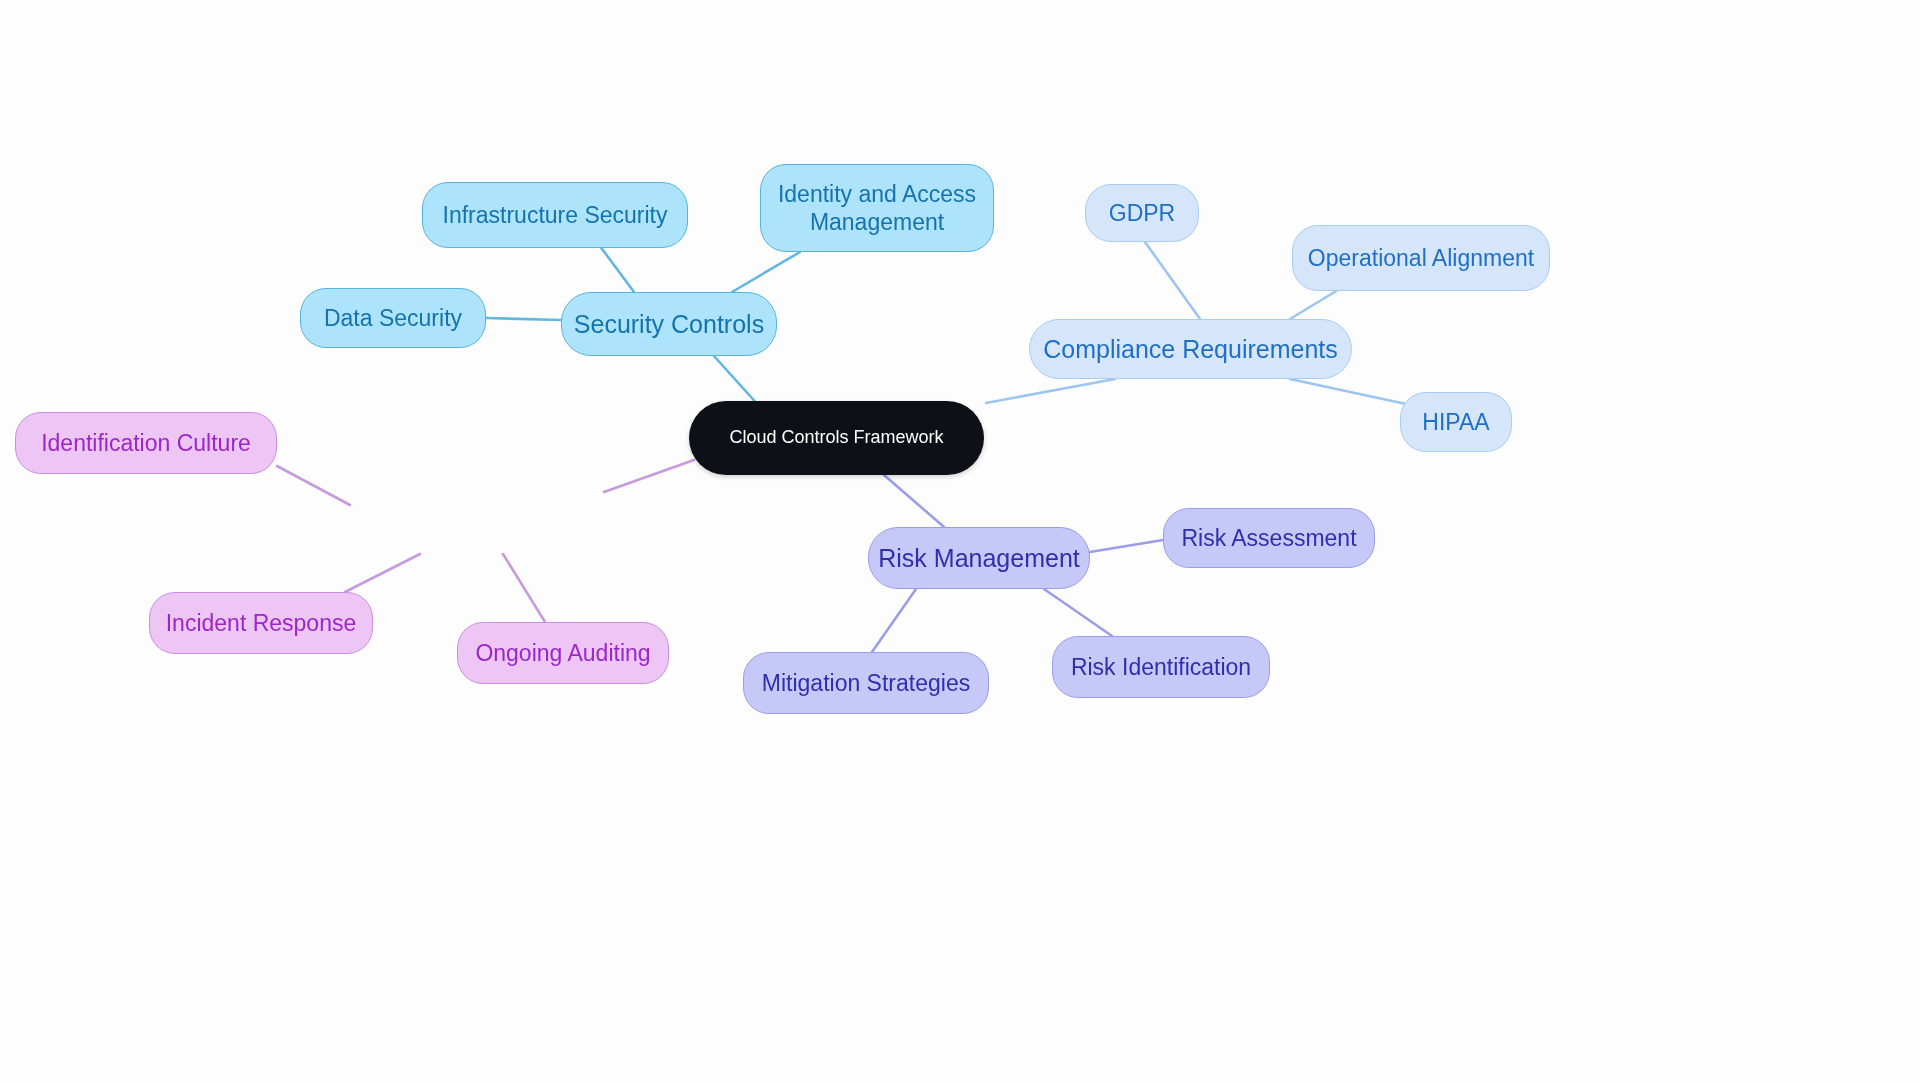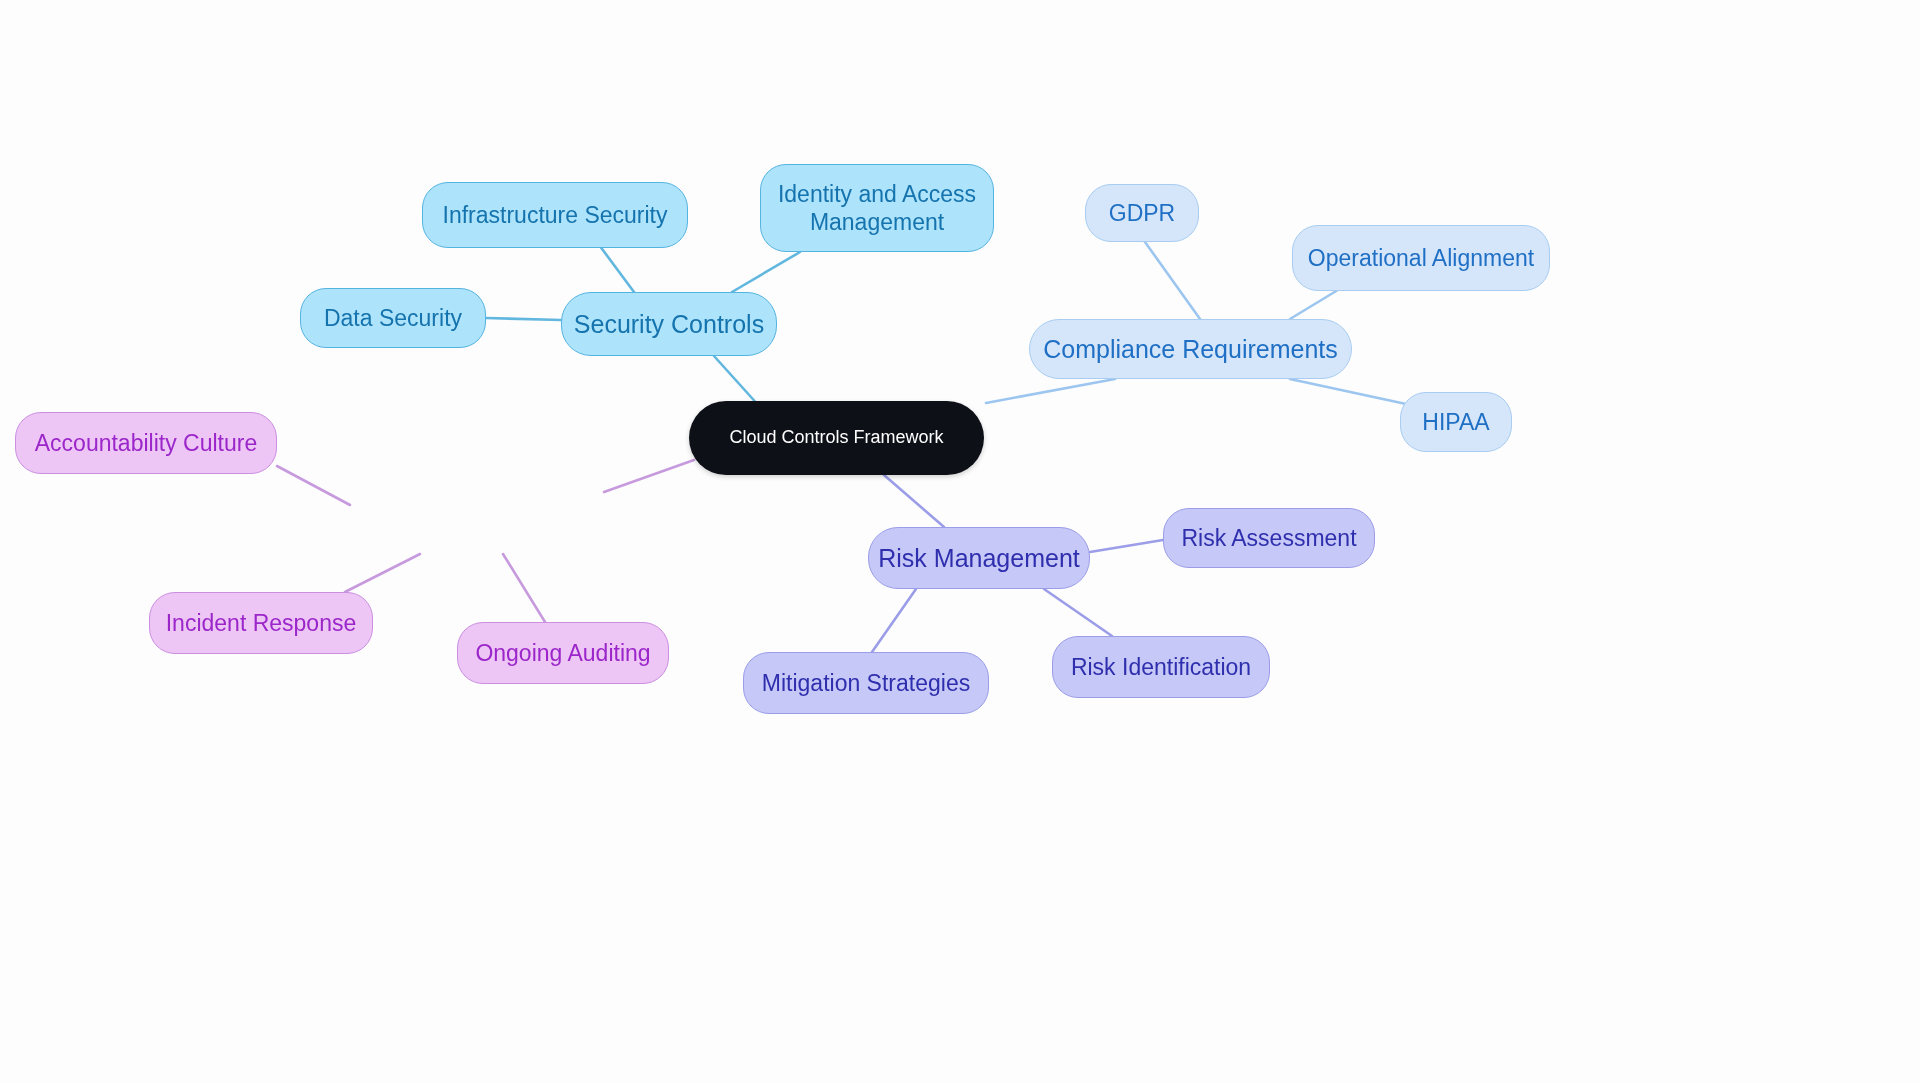"Accountability Culture" div.node { text: Accountability -> Identification }
